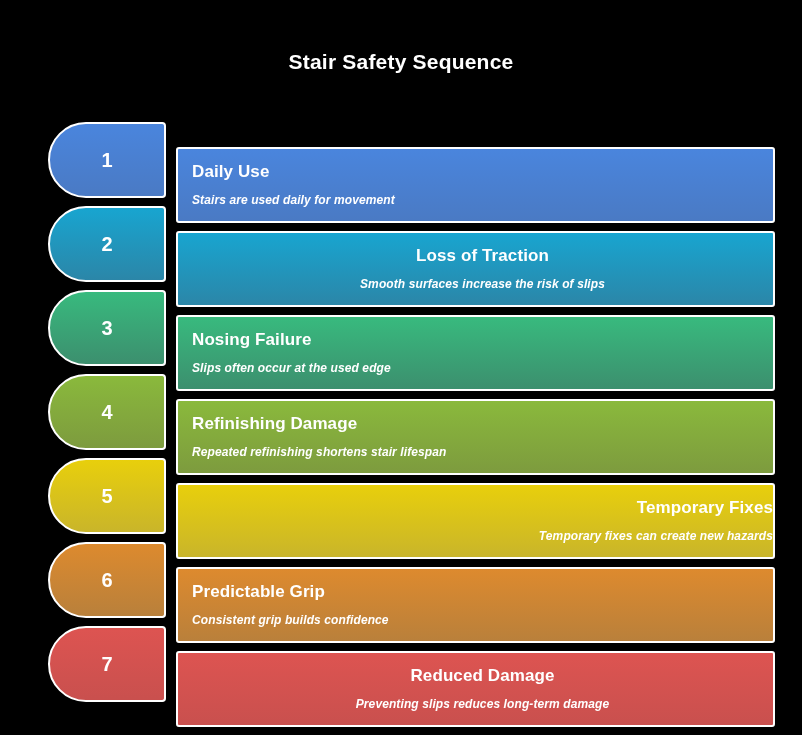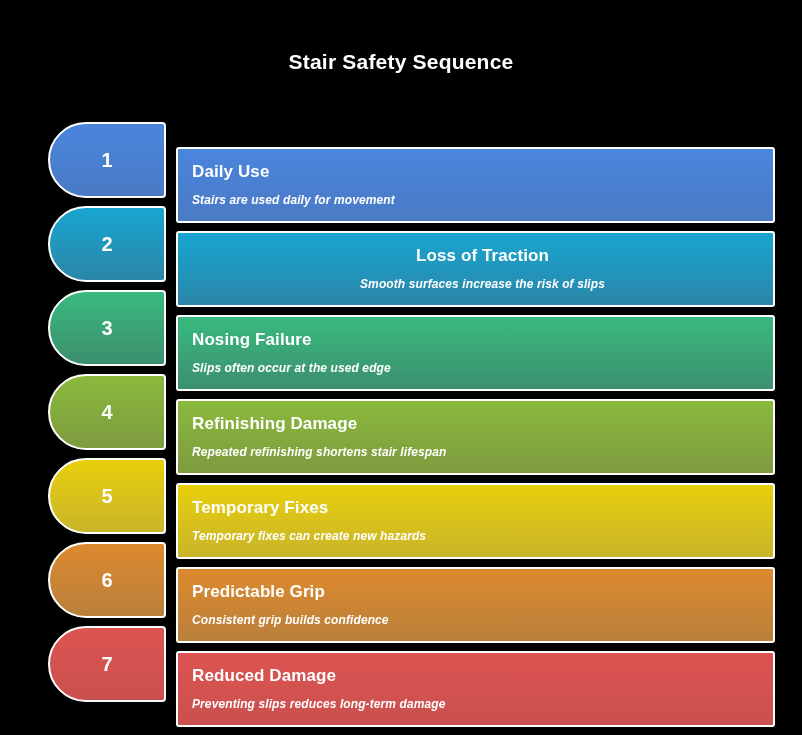"Temporary Fixes" div.step-body { text-align: none -> right }
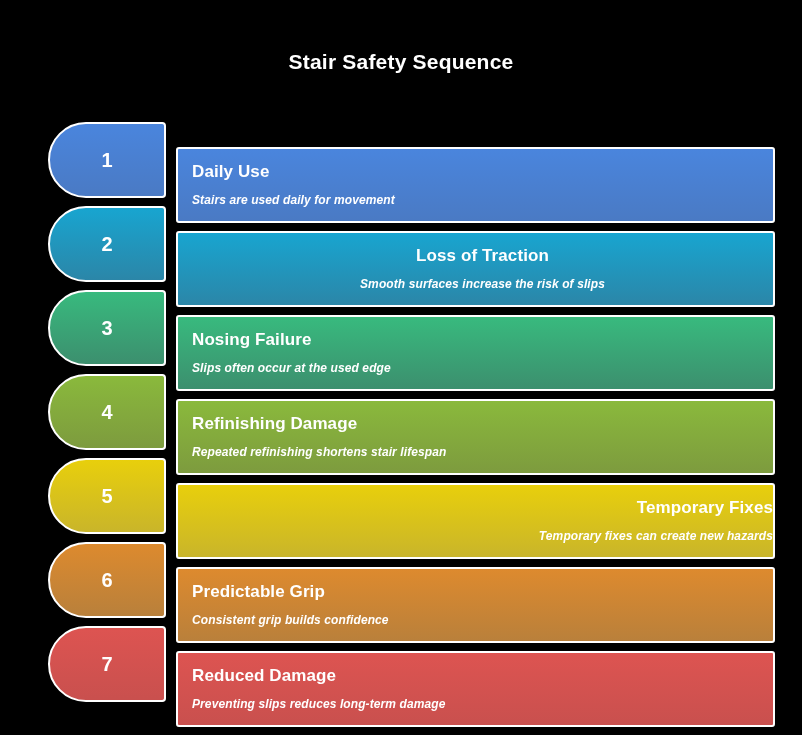"Reduced Damage" div.step-body { text-align: none -> center }
